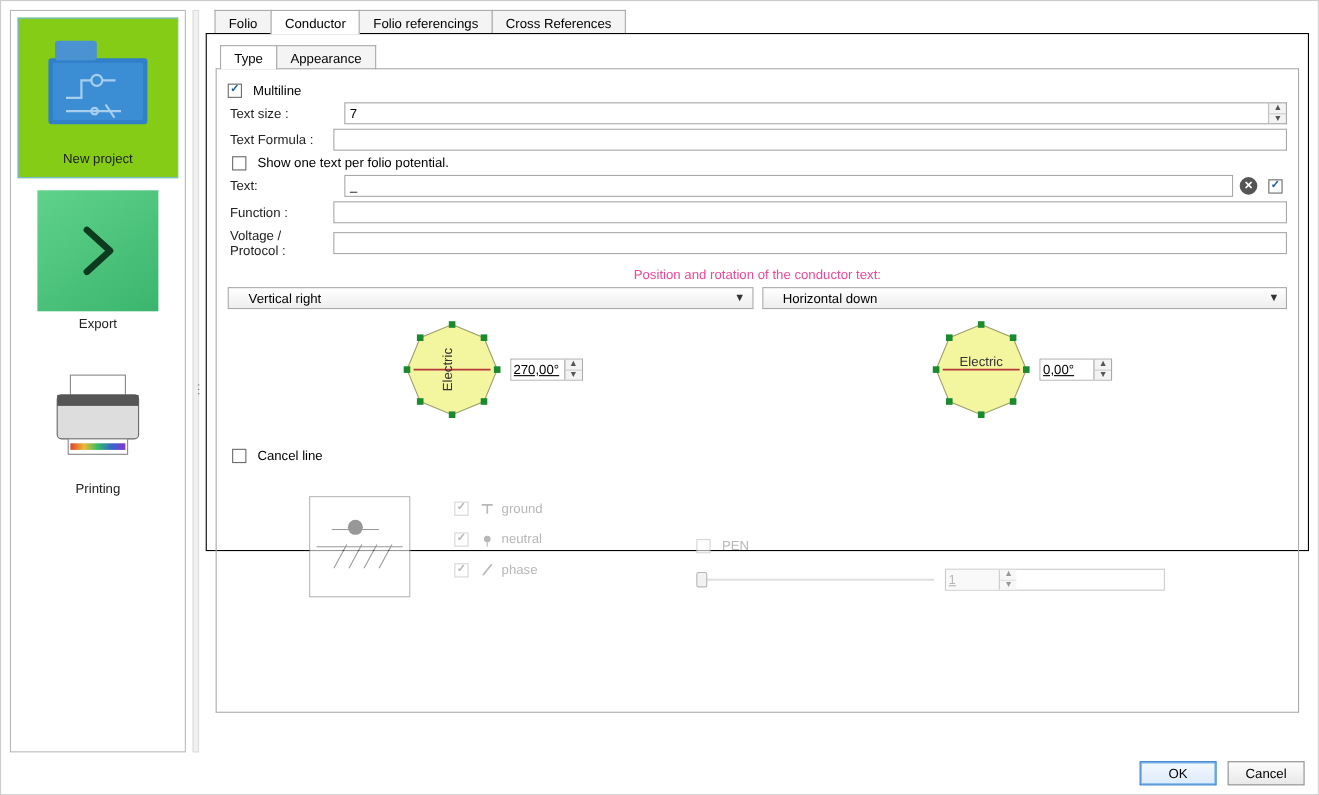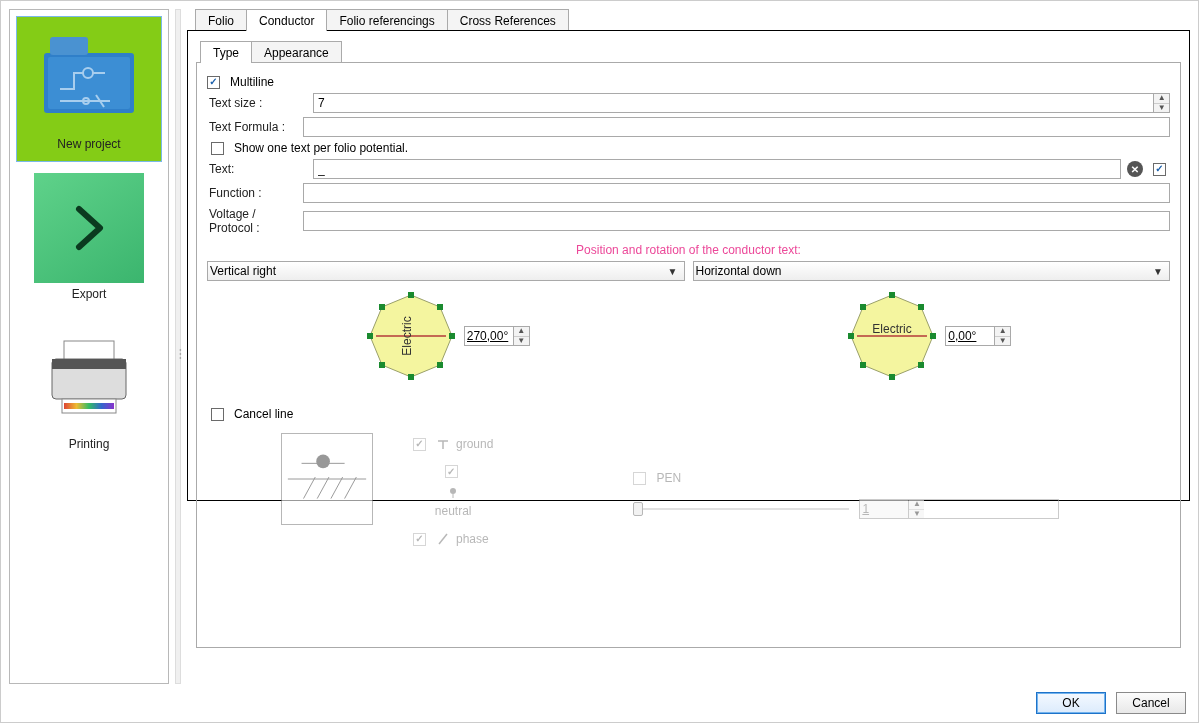"Vertical right" .select { padding: 0 2px 0 2px -> 0 2px 0 18px }
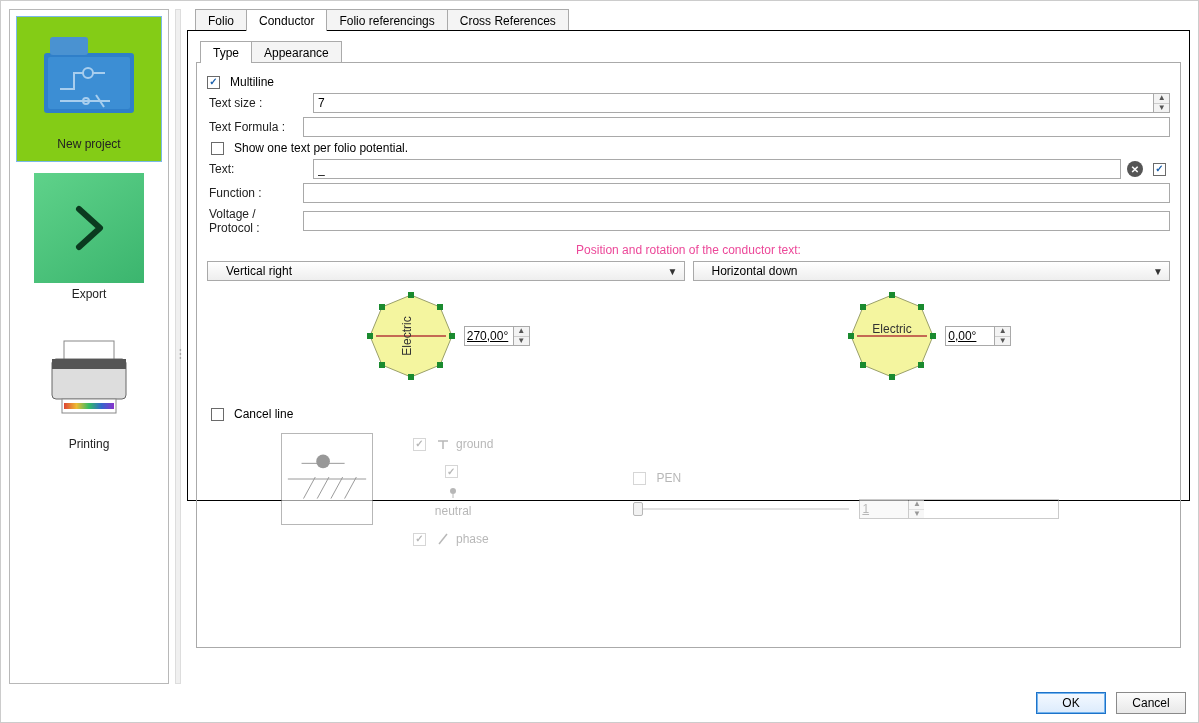"ground" .sl-content { margin: 12px 0 0 70px -> 30px 0 0 70px }
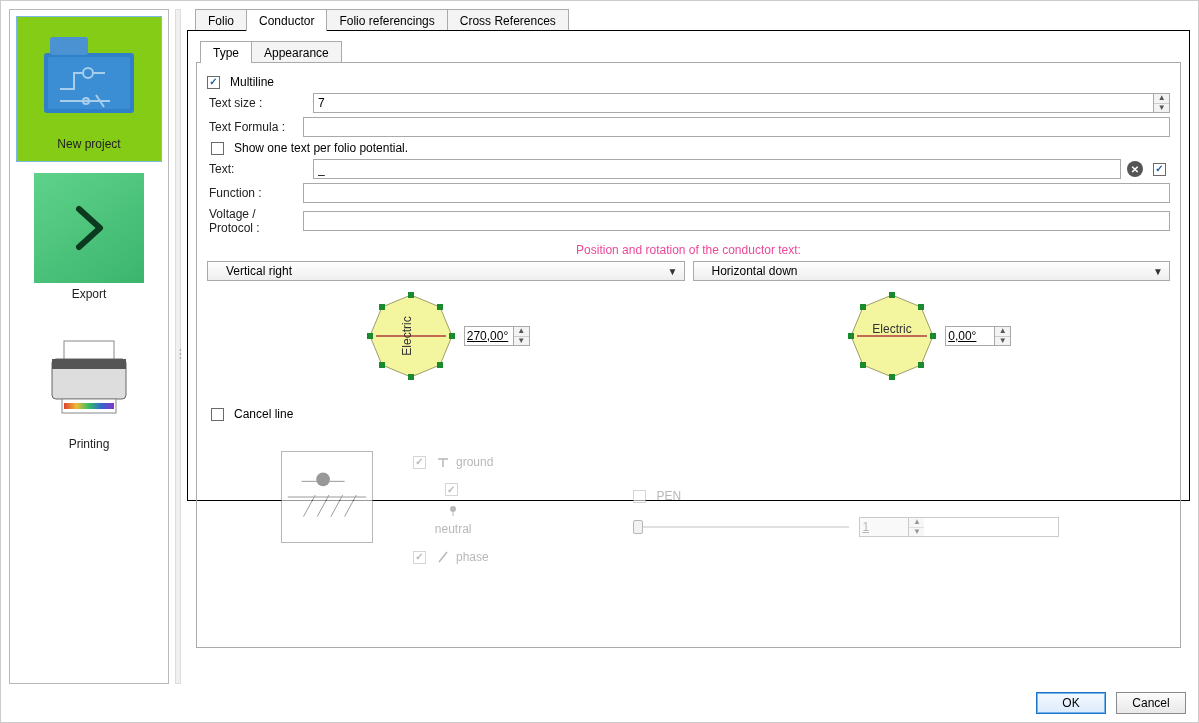"neutral" div.row { flex-direction: column -> none }
